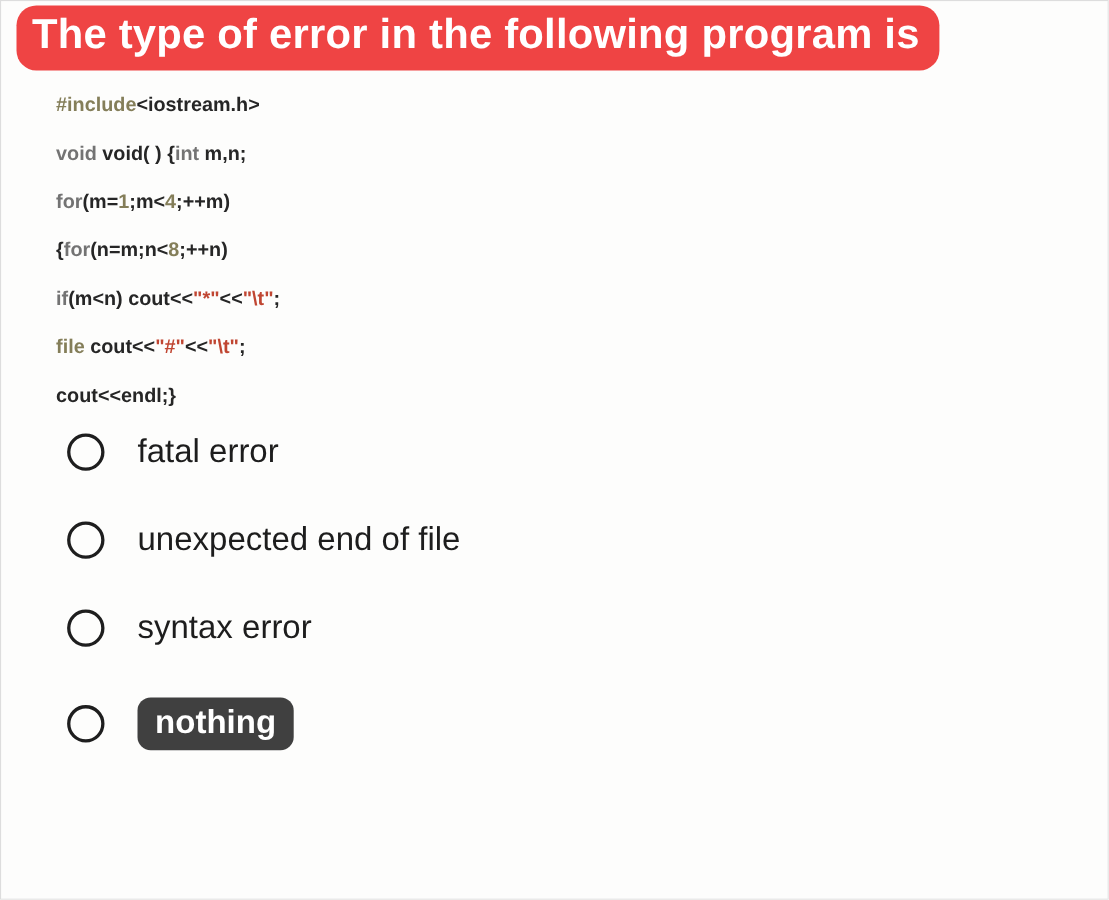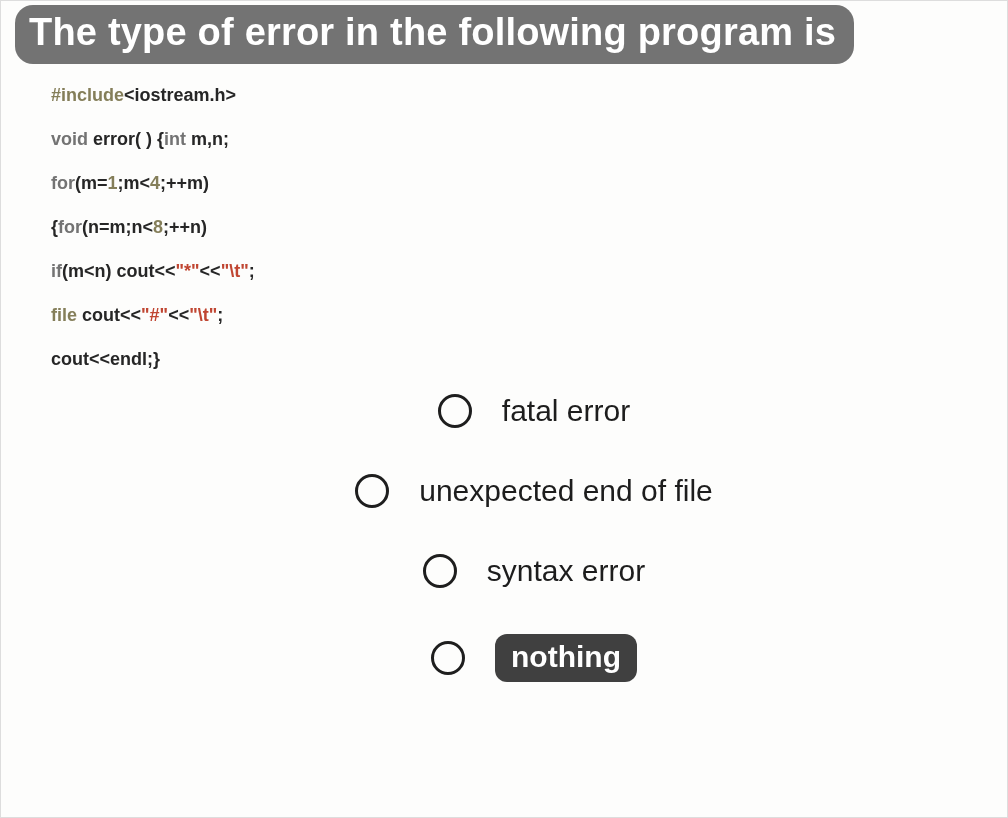"The type of error in" .title-badge { background: #737373 -> #ef4444 }
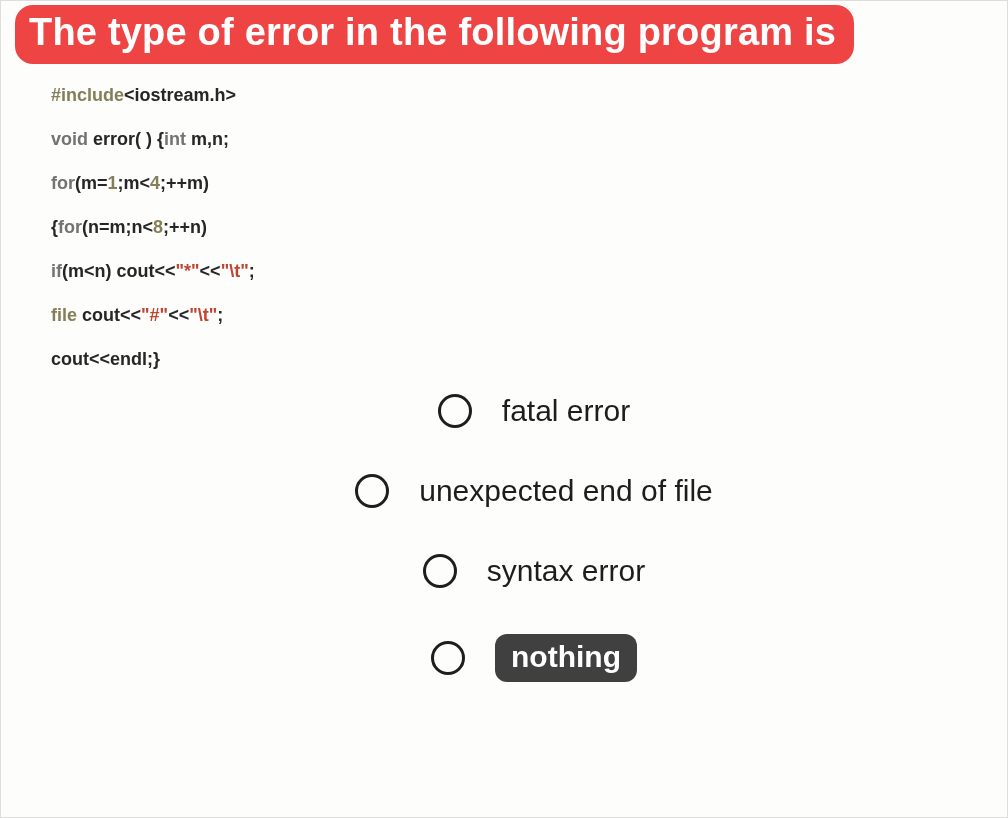"error( ) {" span.tok-black { text: error -> void }
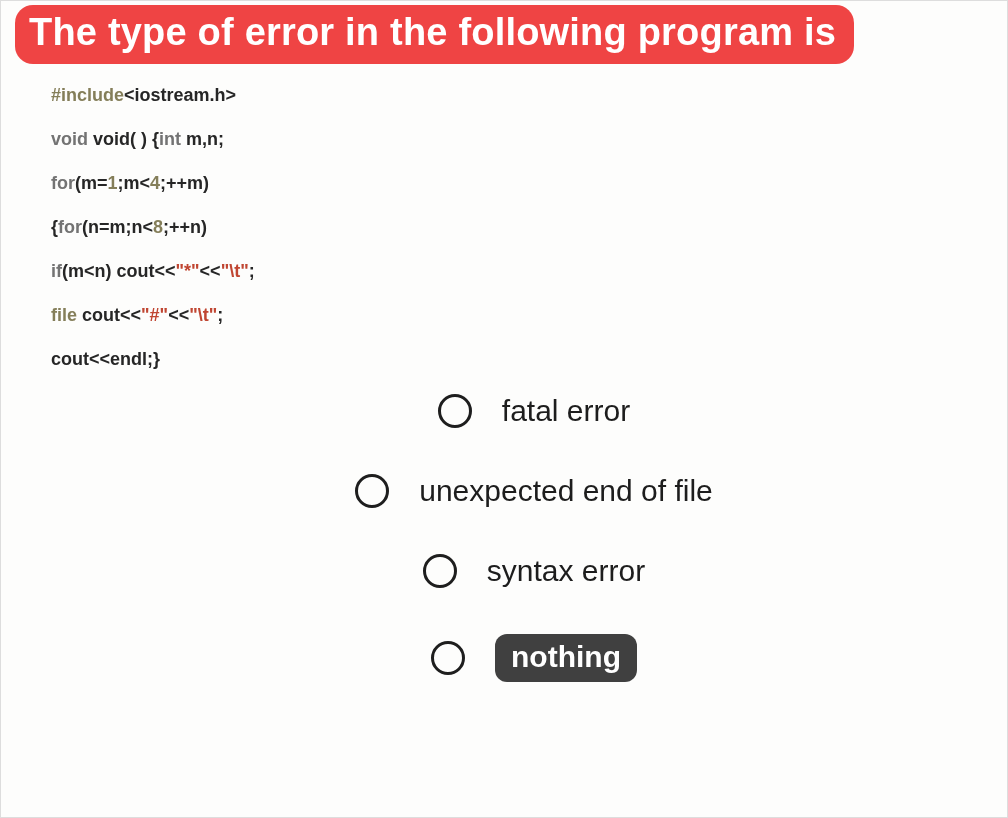"fatal error" .option-row { justify-content: center -> none }
